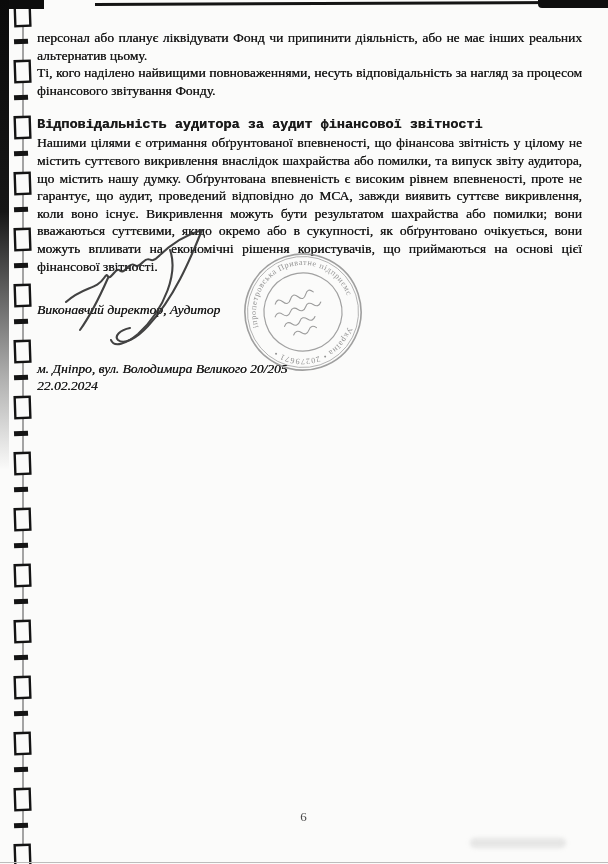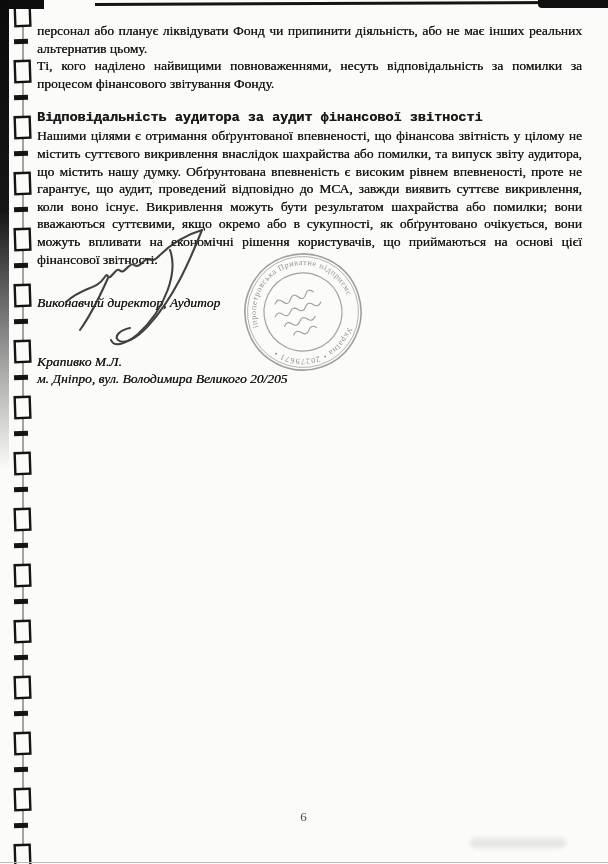"персонал або планує ліквідувати Фонд" .content { top: 22px -> 29px }
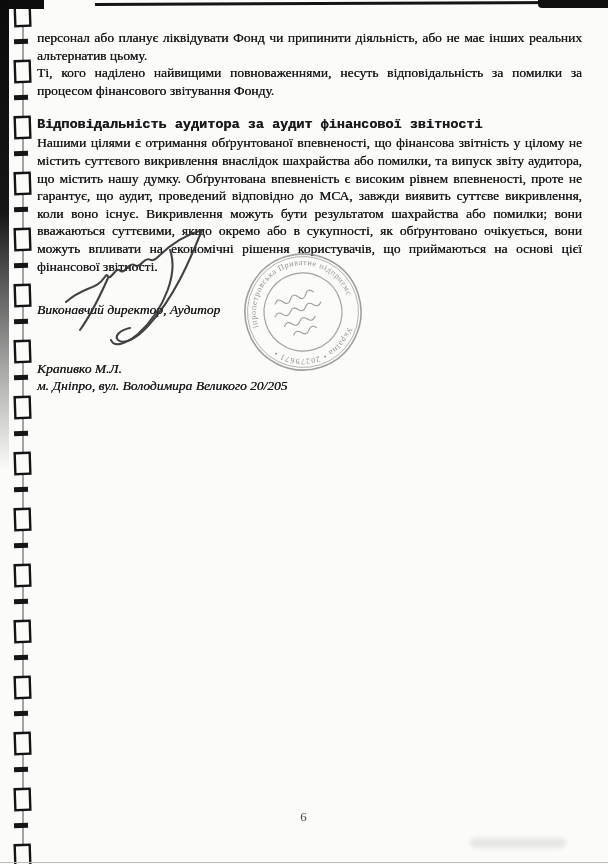"Ті, кого наділено найвищими" p { text: помилки -> нагляд }
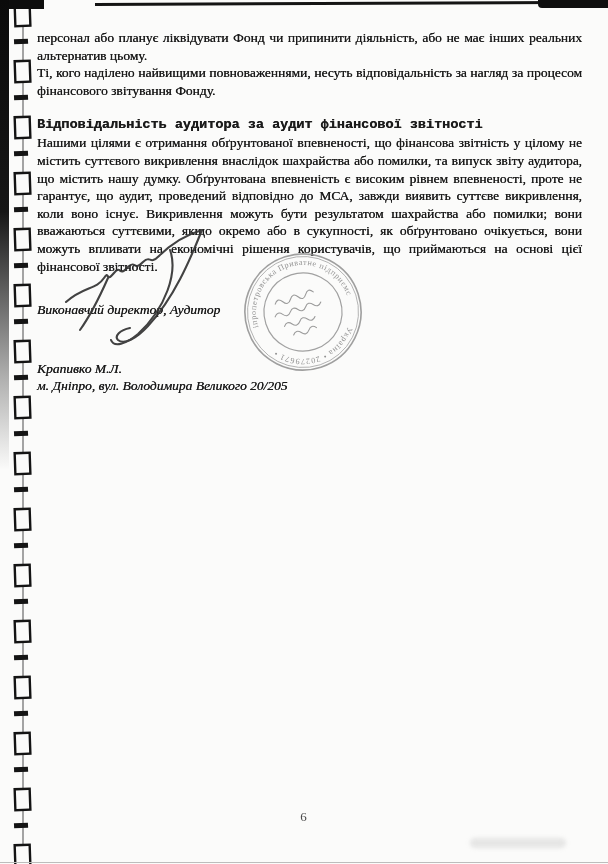"Крапивко М.Л." p { html: <p>Крапивко М.Л.</p> -> none }
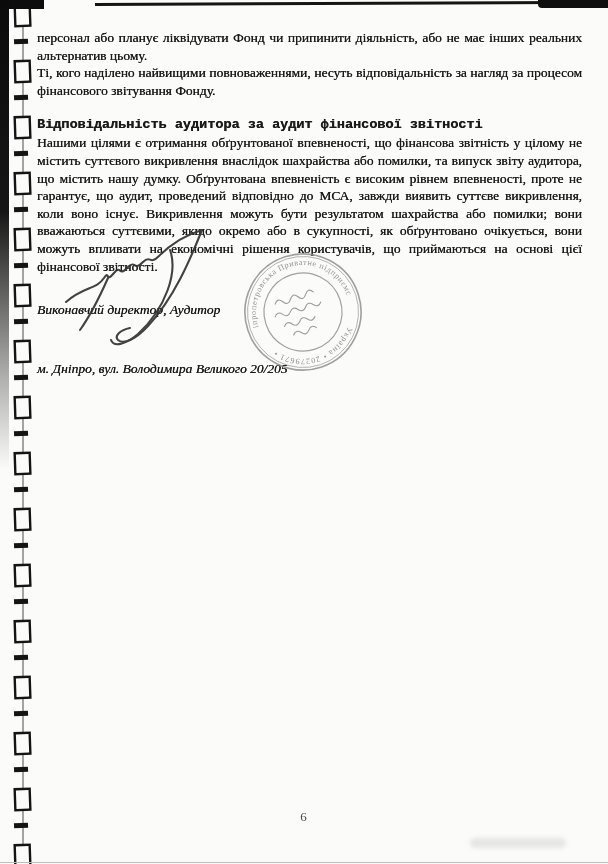"22.02.2024" p { html: none -> <p>22.02.2024</p> }
